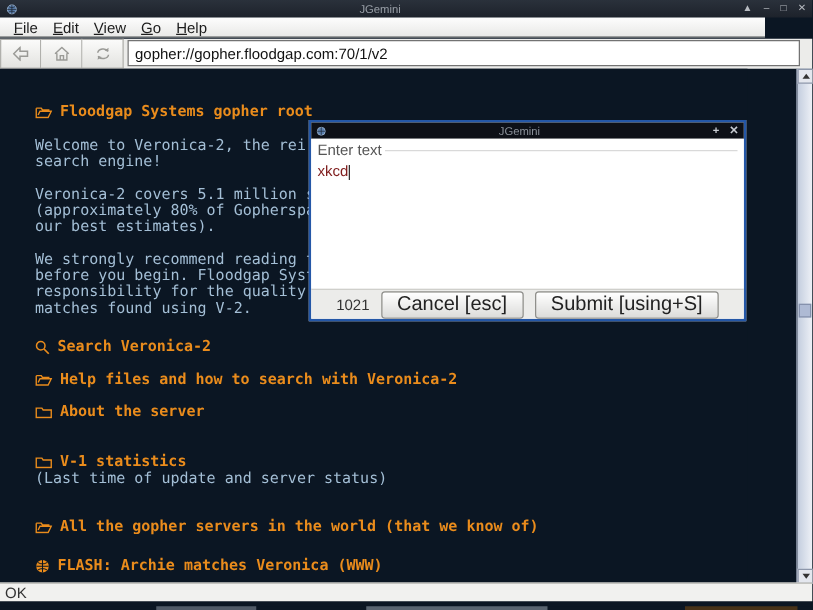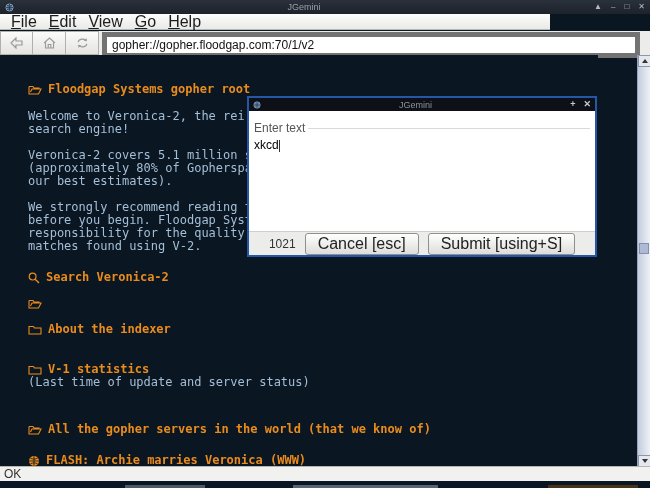"File" .menubar { font-size: 16px -> 12px; width: 550px -> 612px }
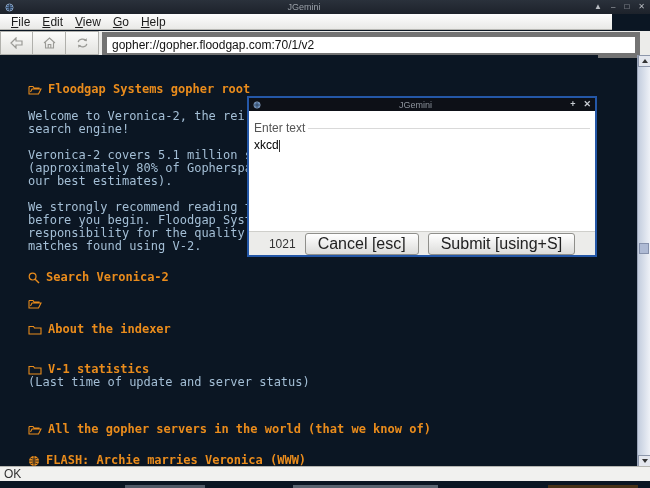"gopher://gopher.floodgap.com:70/1/v2" .addr { border: 5px solid #737373 -> 1px solid #737373 }
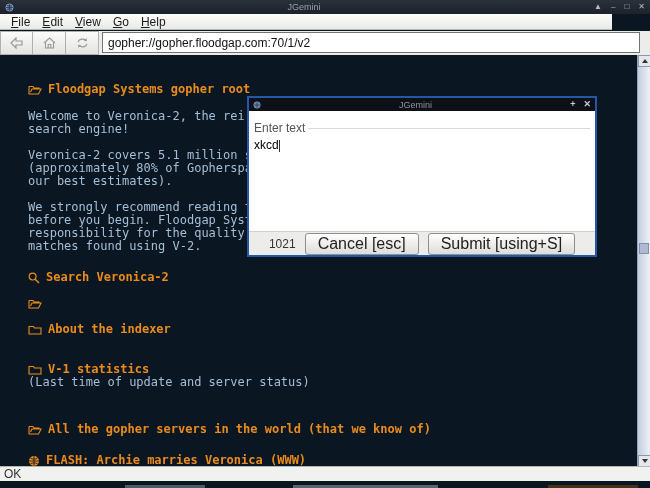"Enter text" .dbody { padding: 10px 5px -> 2px 5px }
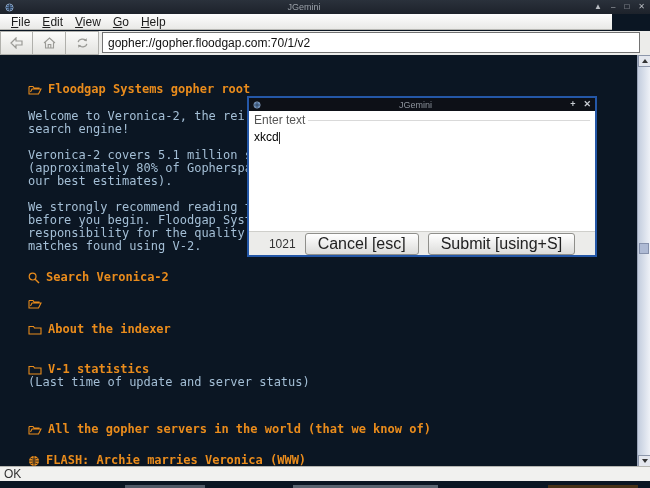"xkcd" .dvalue { color: #000000 -> #7f1d1d }
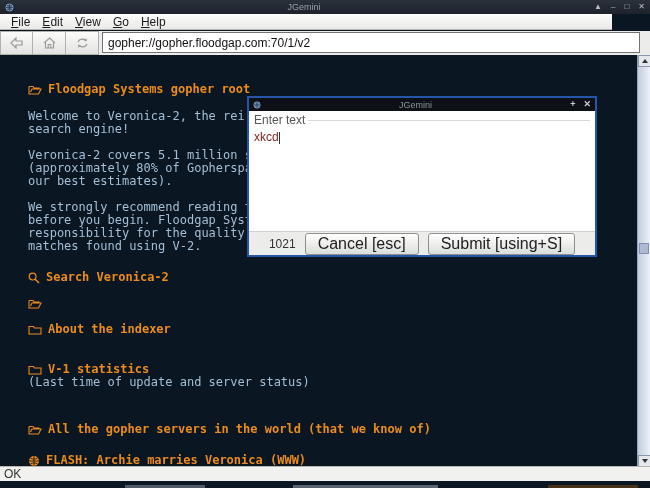"Help files and how to" span { html: none -> <span>Help files and how to search with Veronica-2</span> }
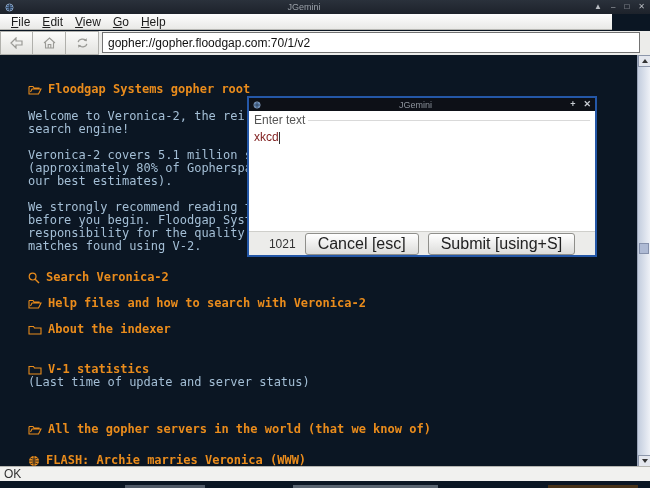"About the indexer" span { text: indexer -> server }
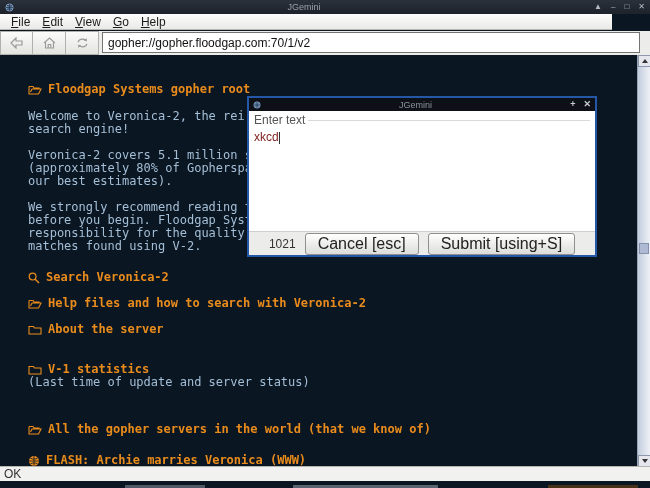"All the gopher servers in" .mt26 { margin-top: 34px -> 26px }
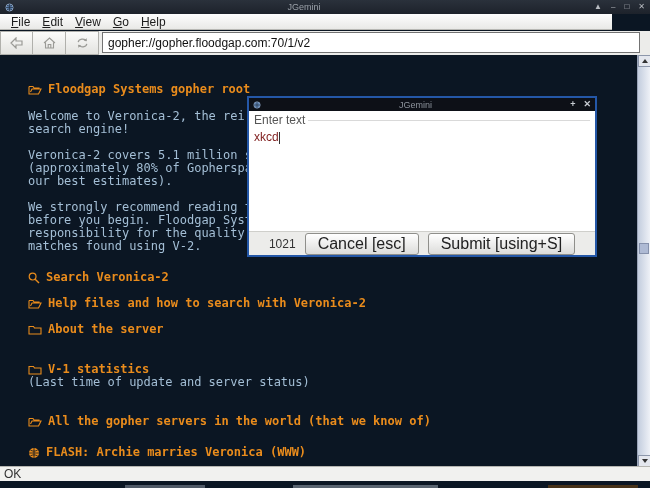"FLASH: Archie marries Veronica (WWW)" span { text: marries -> matches }
